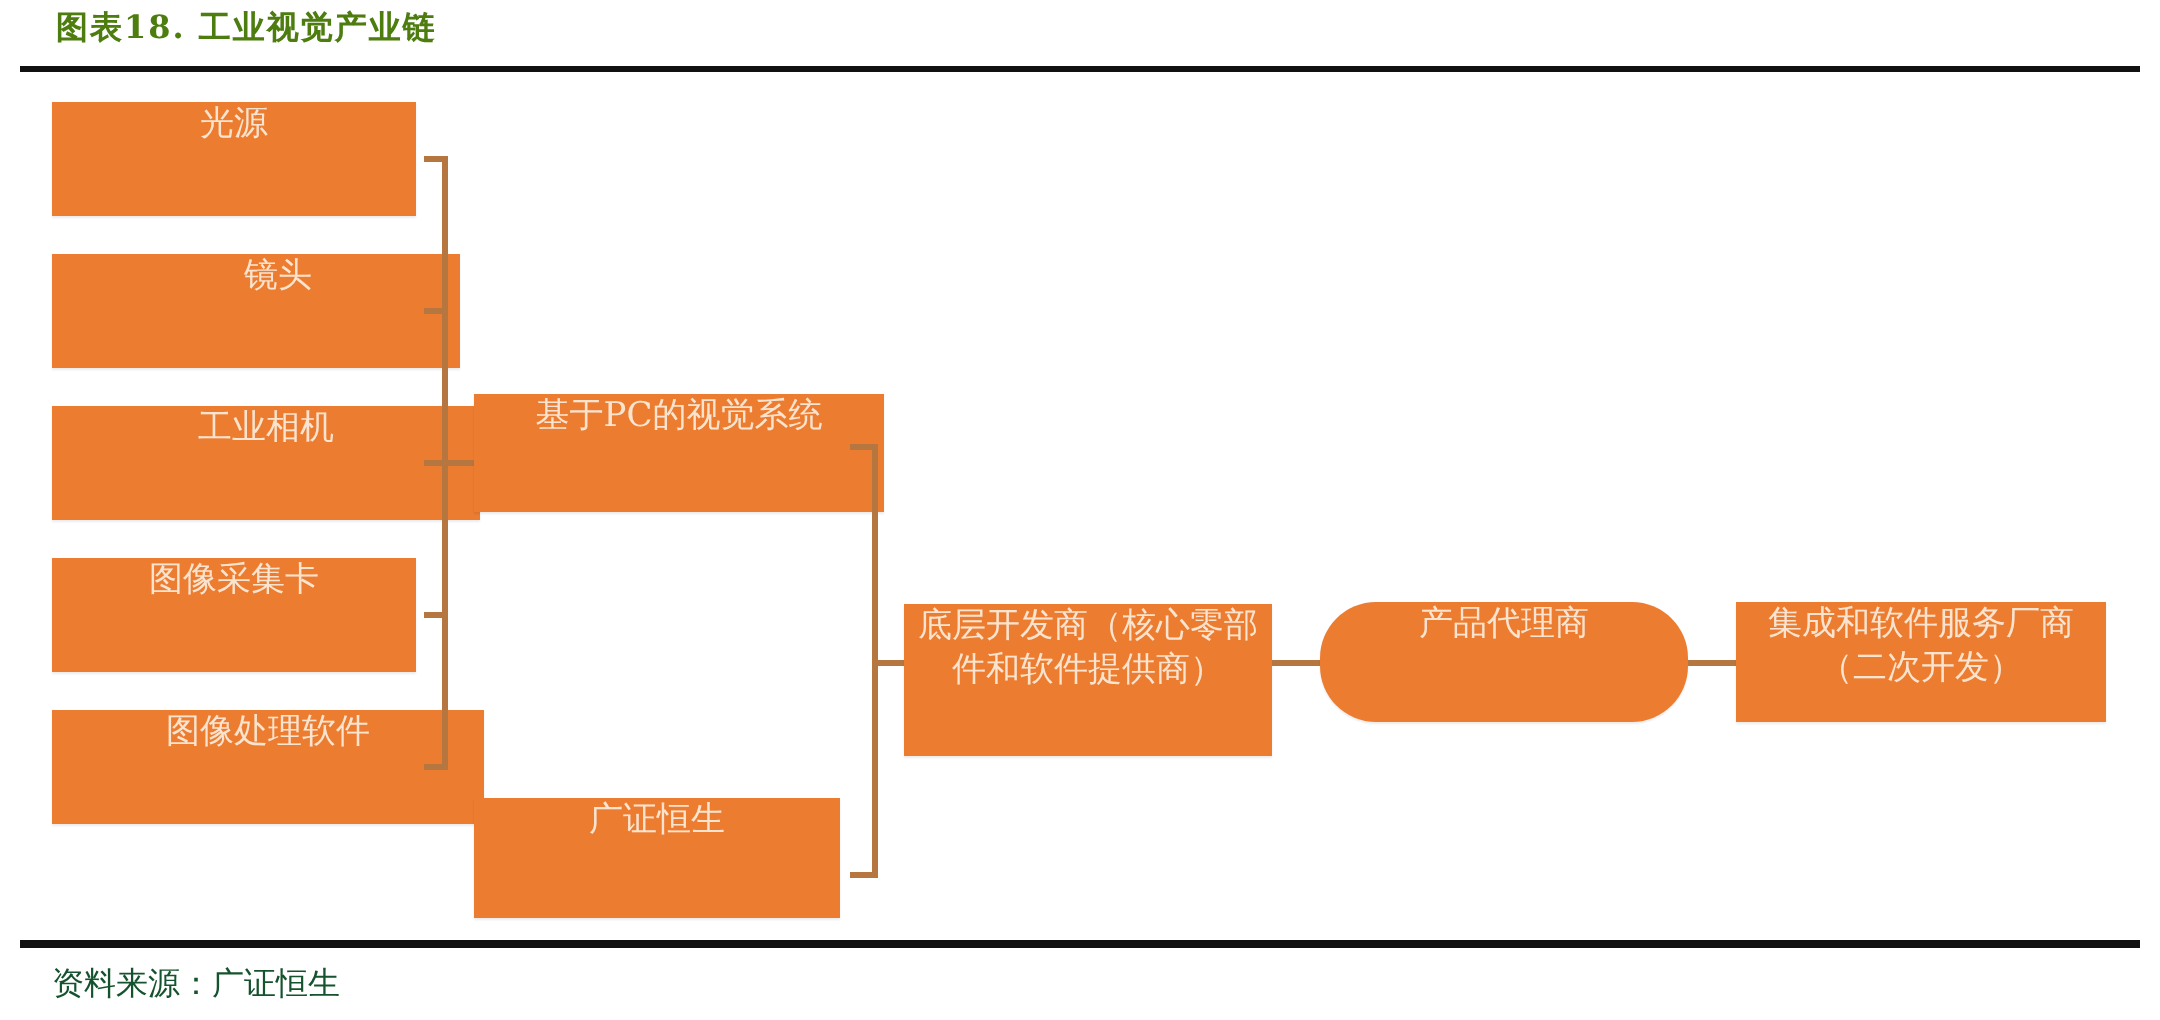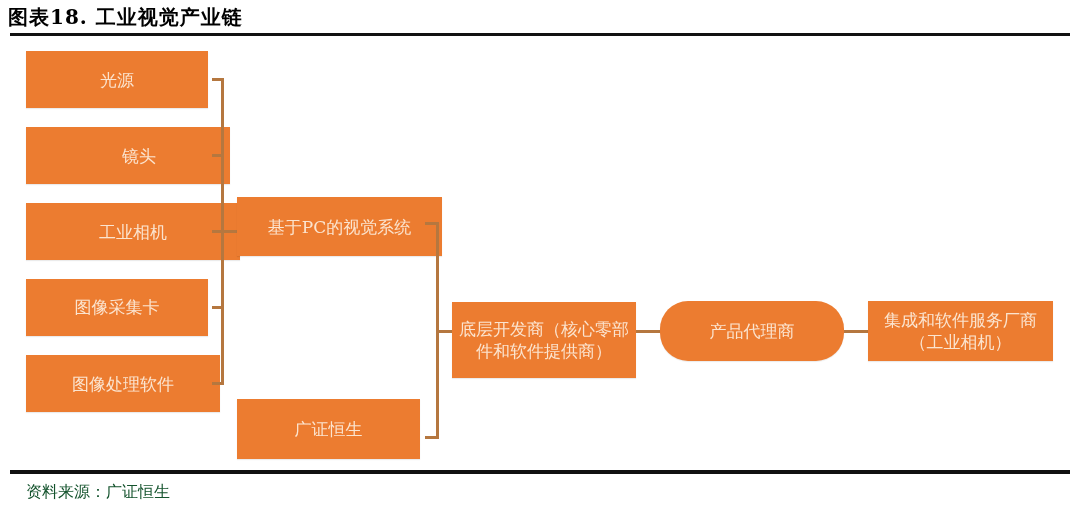"图表18. 工业视觉产业链" .title { color: #000000 -> #4d7c0f; font-size: 20px -> 16px; left: 8px -> 28px }
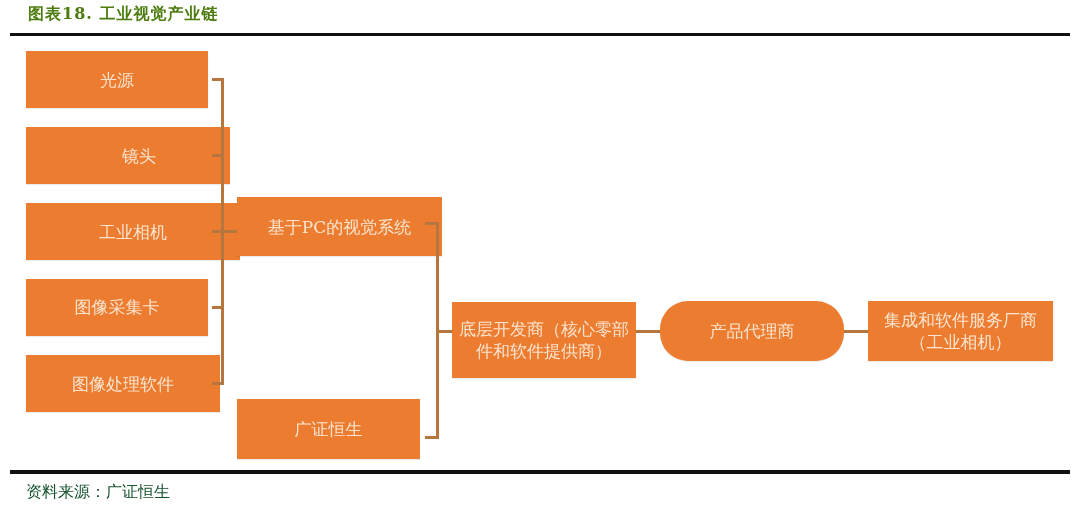"光源" .box { align-items: center -> none }
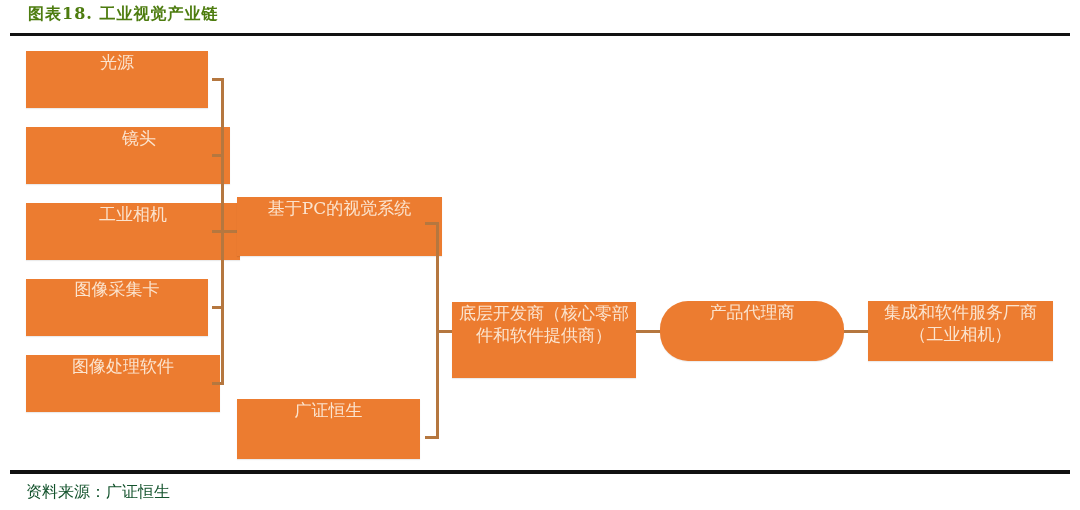"集成和软件服务厂商（工业相机）" span { text: 工业相机 -> 二次开发 }
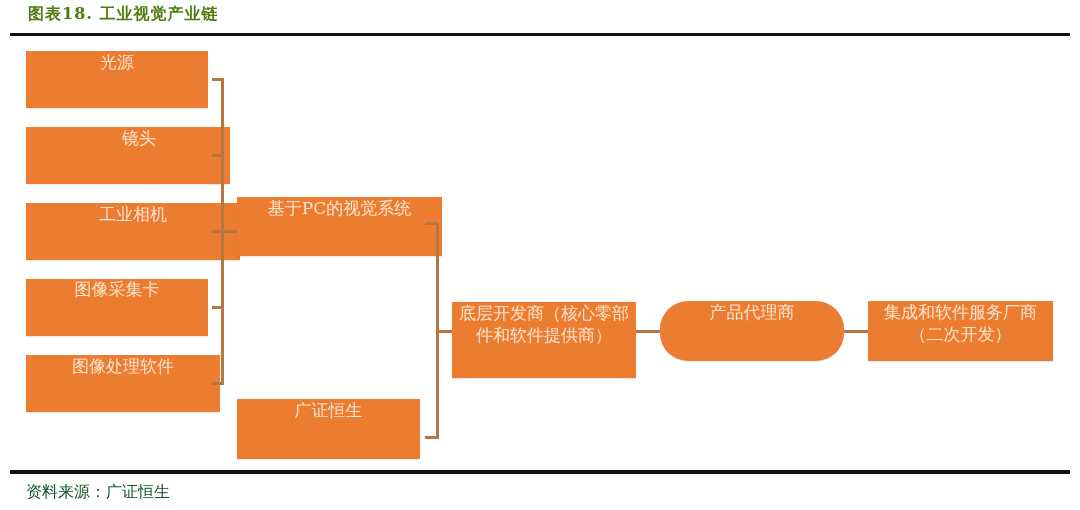"图像处理软件" div.box { width: 194px -> 216px }
